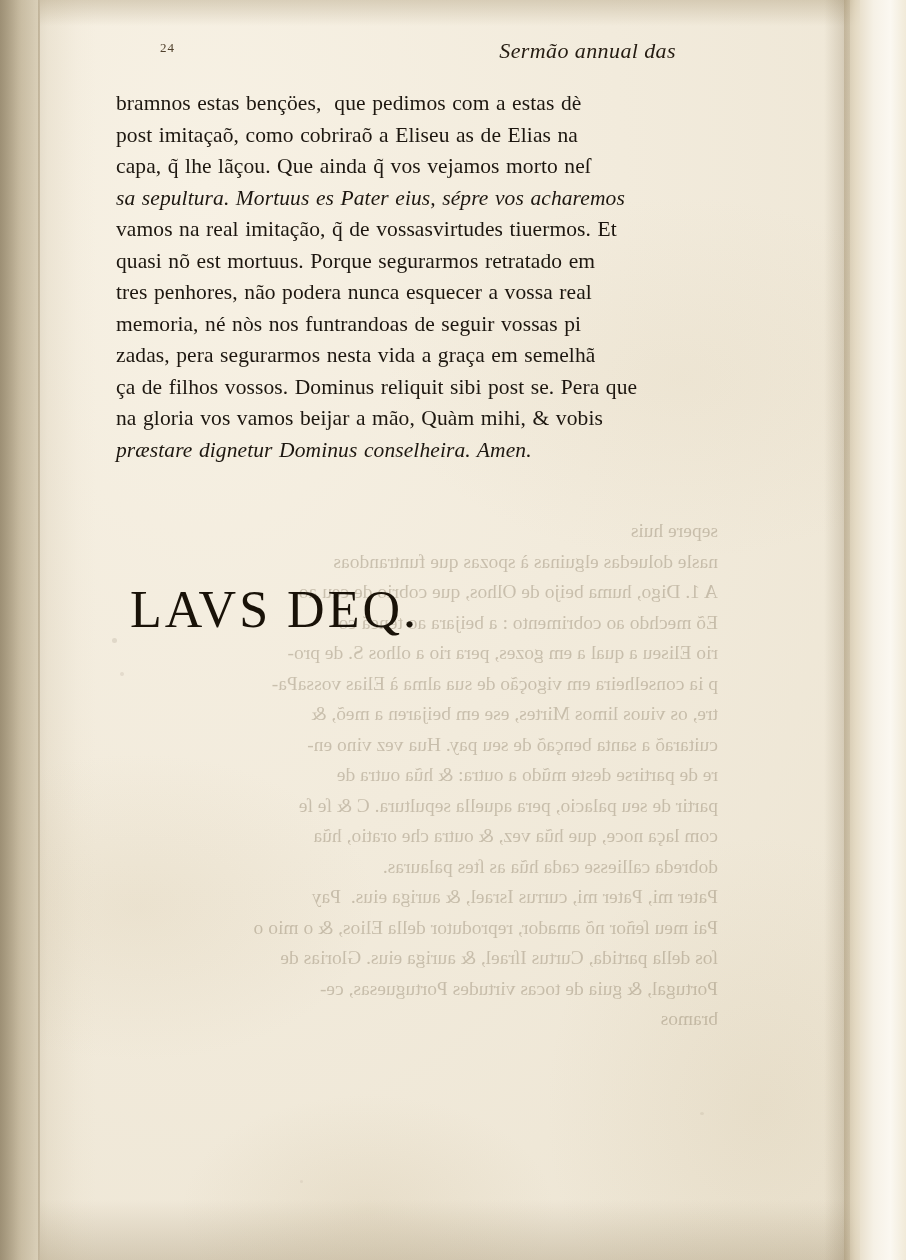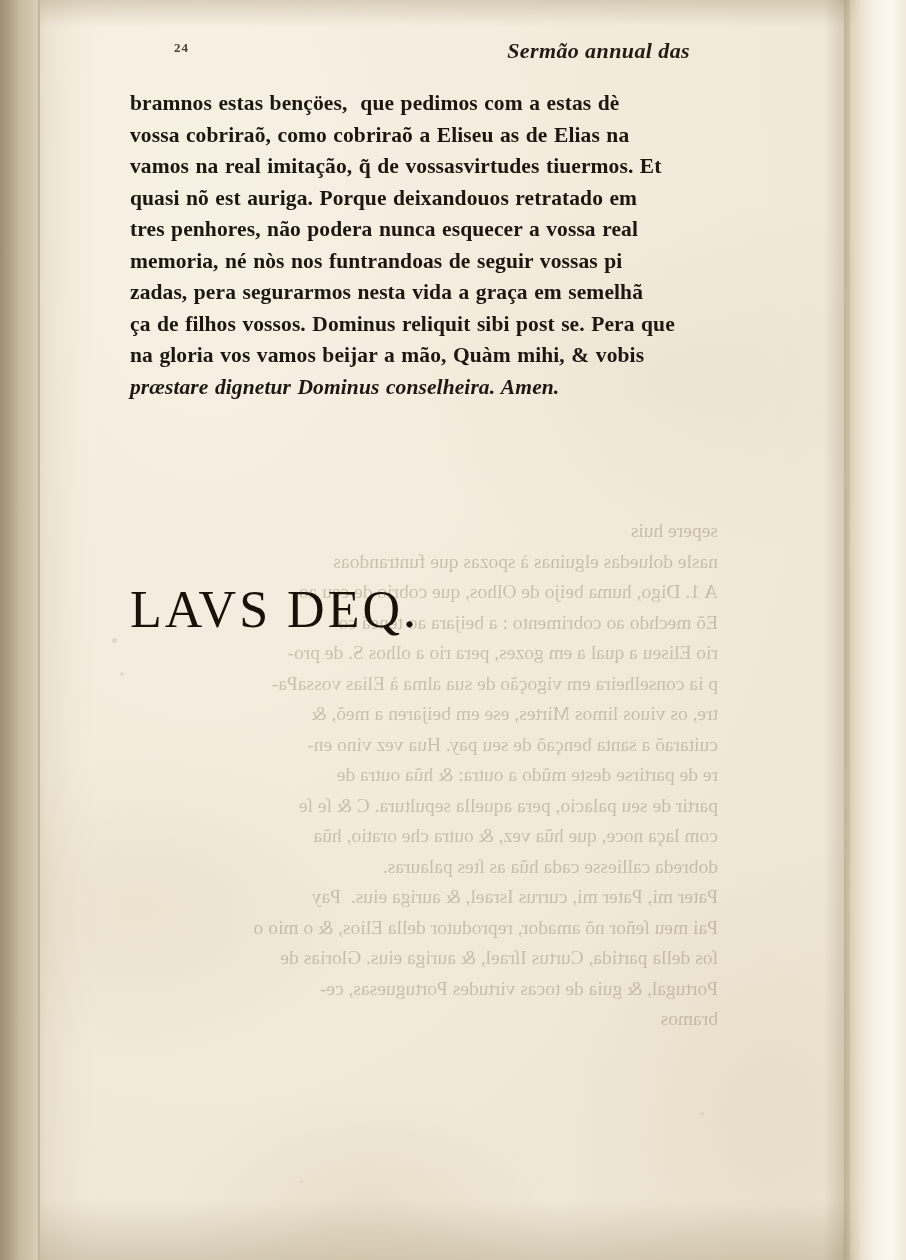"24" .textblock { font-weight: bold -> none; left: 130px -> 116px }
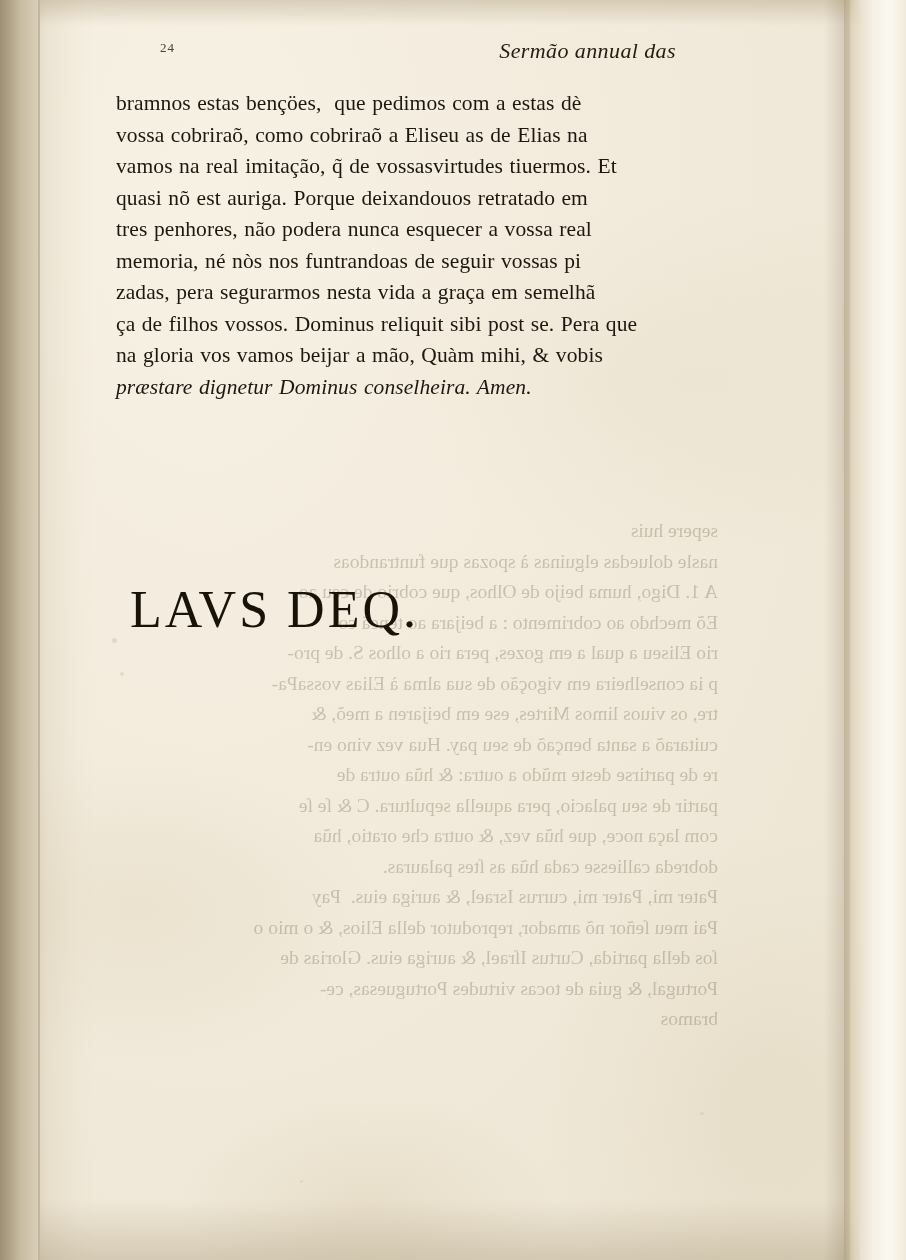"vossa cobriraõ, como cobriraõ a" span.ln { text: vossa cobriraõ -> post imitaçaõ }
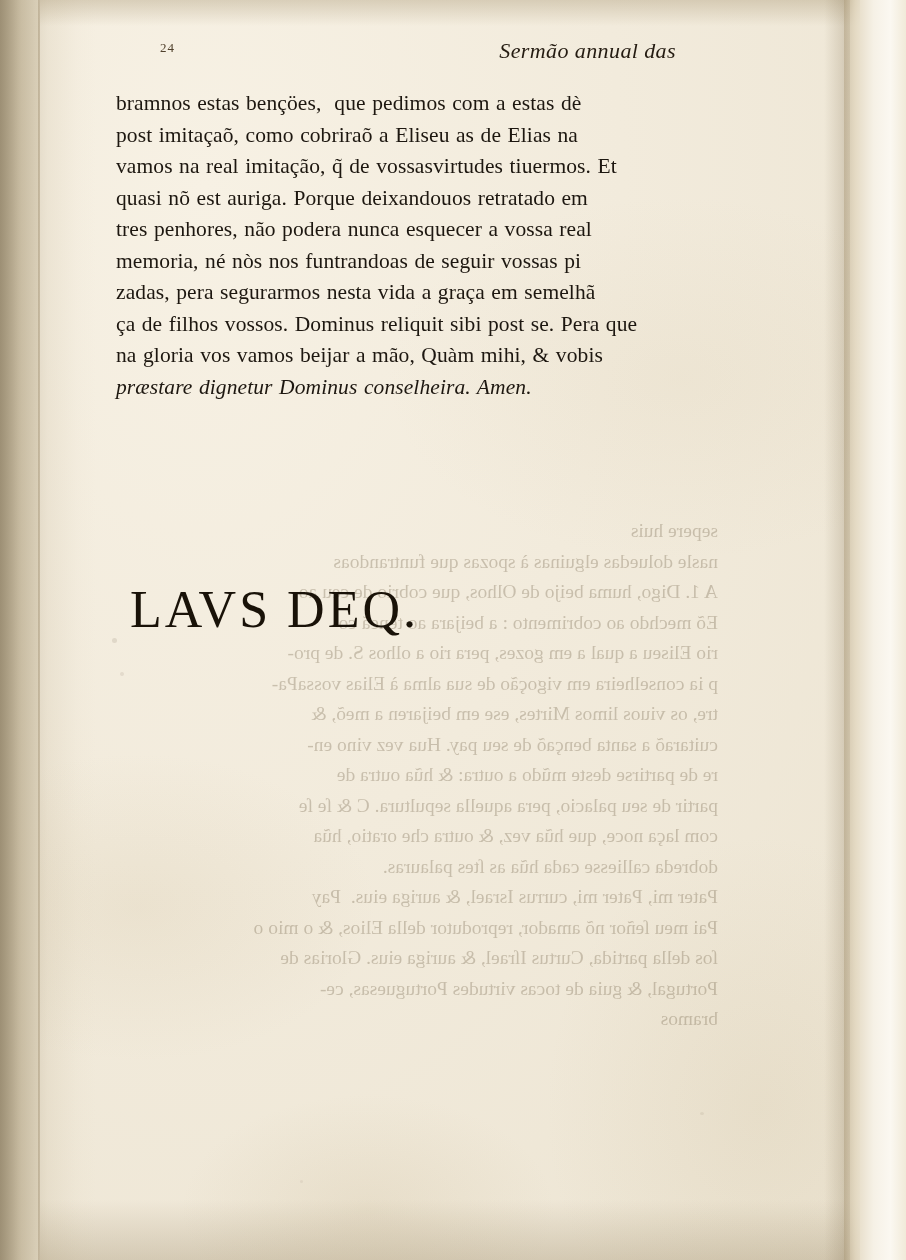"capa, q̃ lhe lãçou. Que" span.ln { html: none -> <span>capa, q̃ lhe lãçou. Que ainda q̃ vos vejamos morto neſ</span> }
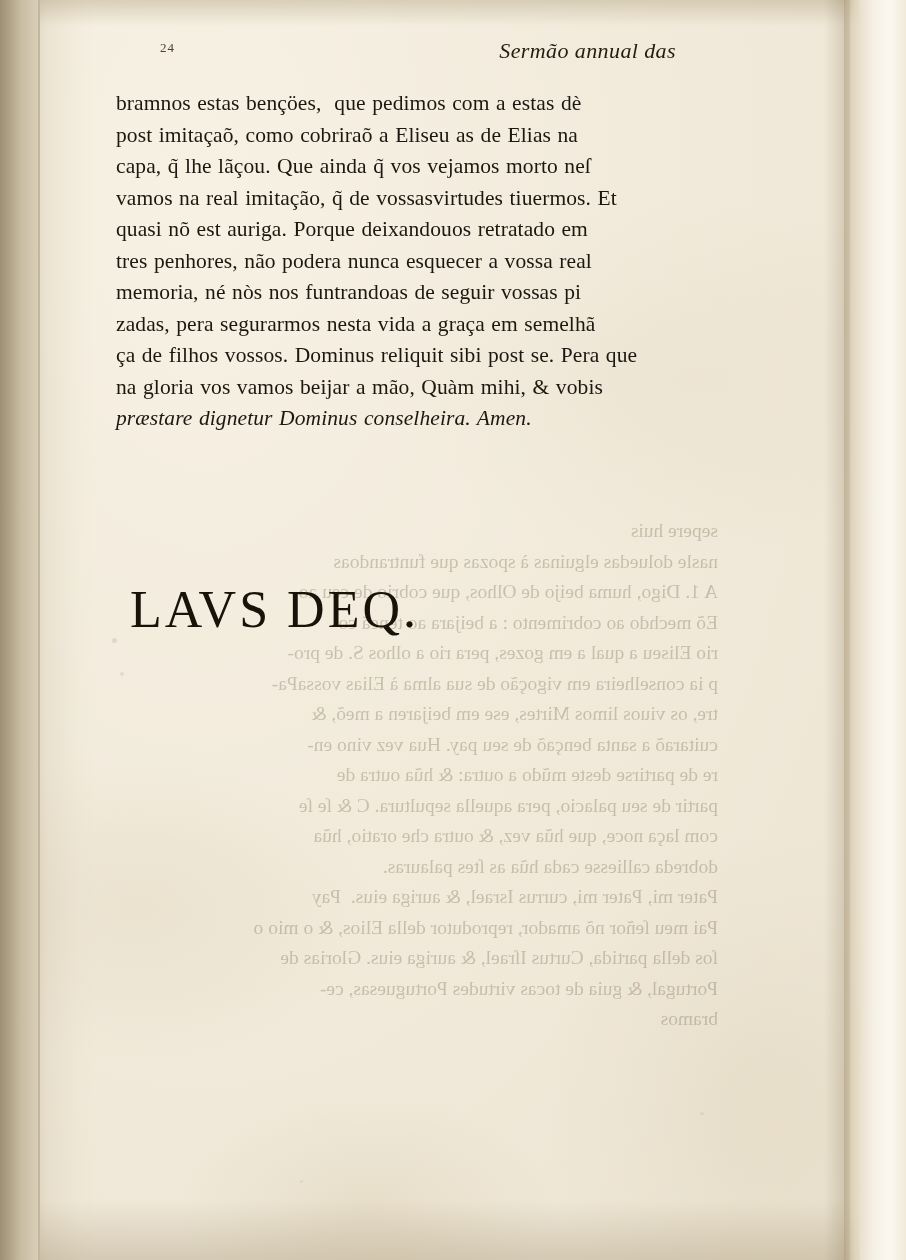"sa sepultura. Mortuus es Pater" span.ln { html: none -> <span>sa sepultura. Mortuus es Pater eius, sépre vos acharemos</span> }
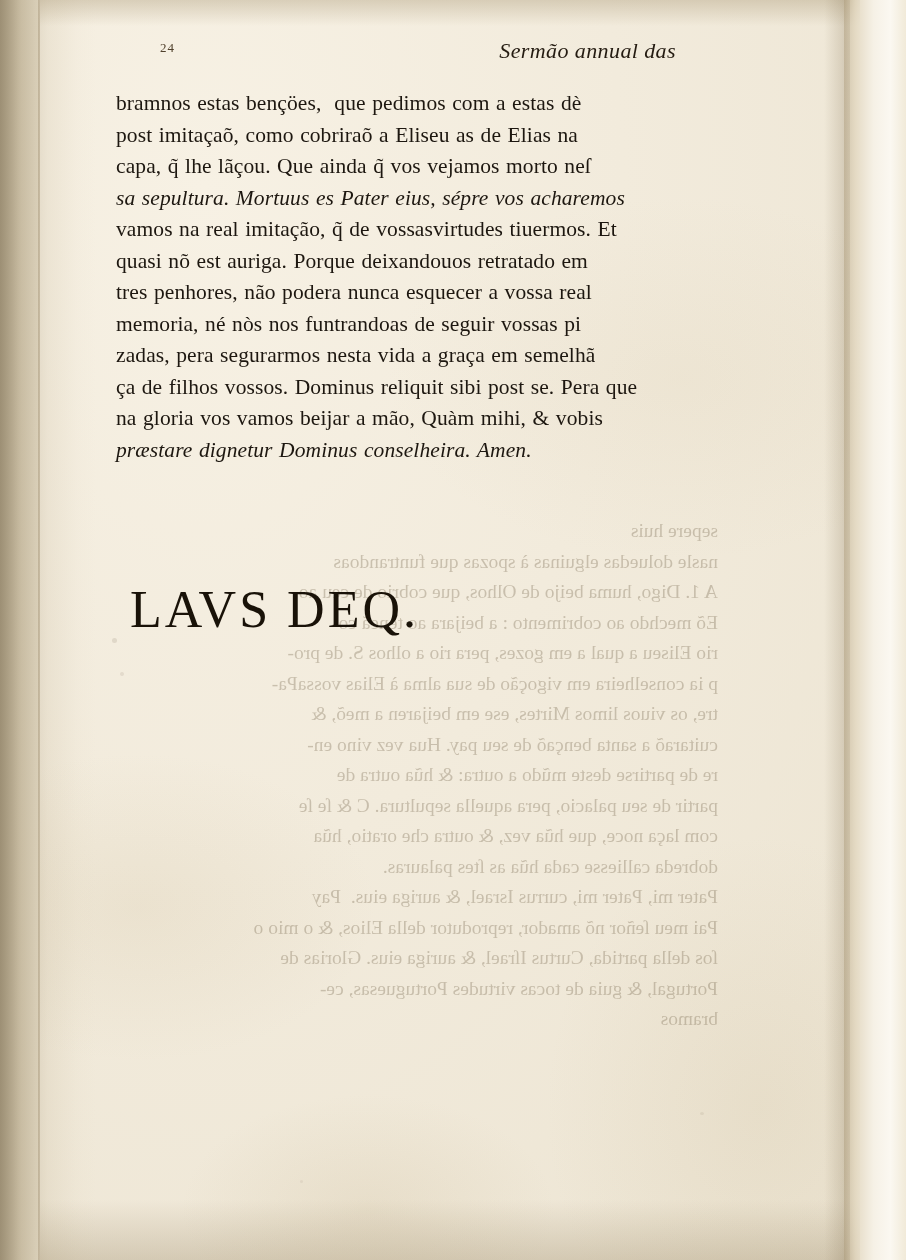"quasi nõ est auriga. Porque" span.ln { text: auriga. Porque deixandouos -> mortuus. Porque segurarmos }
